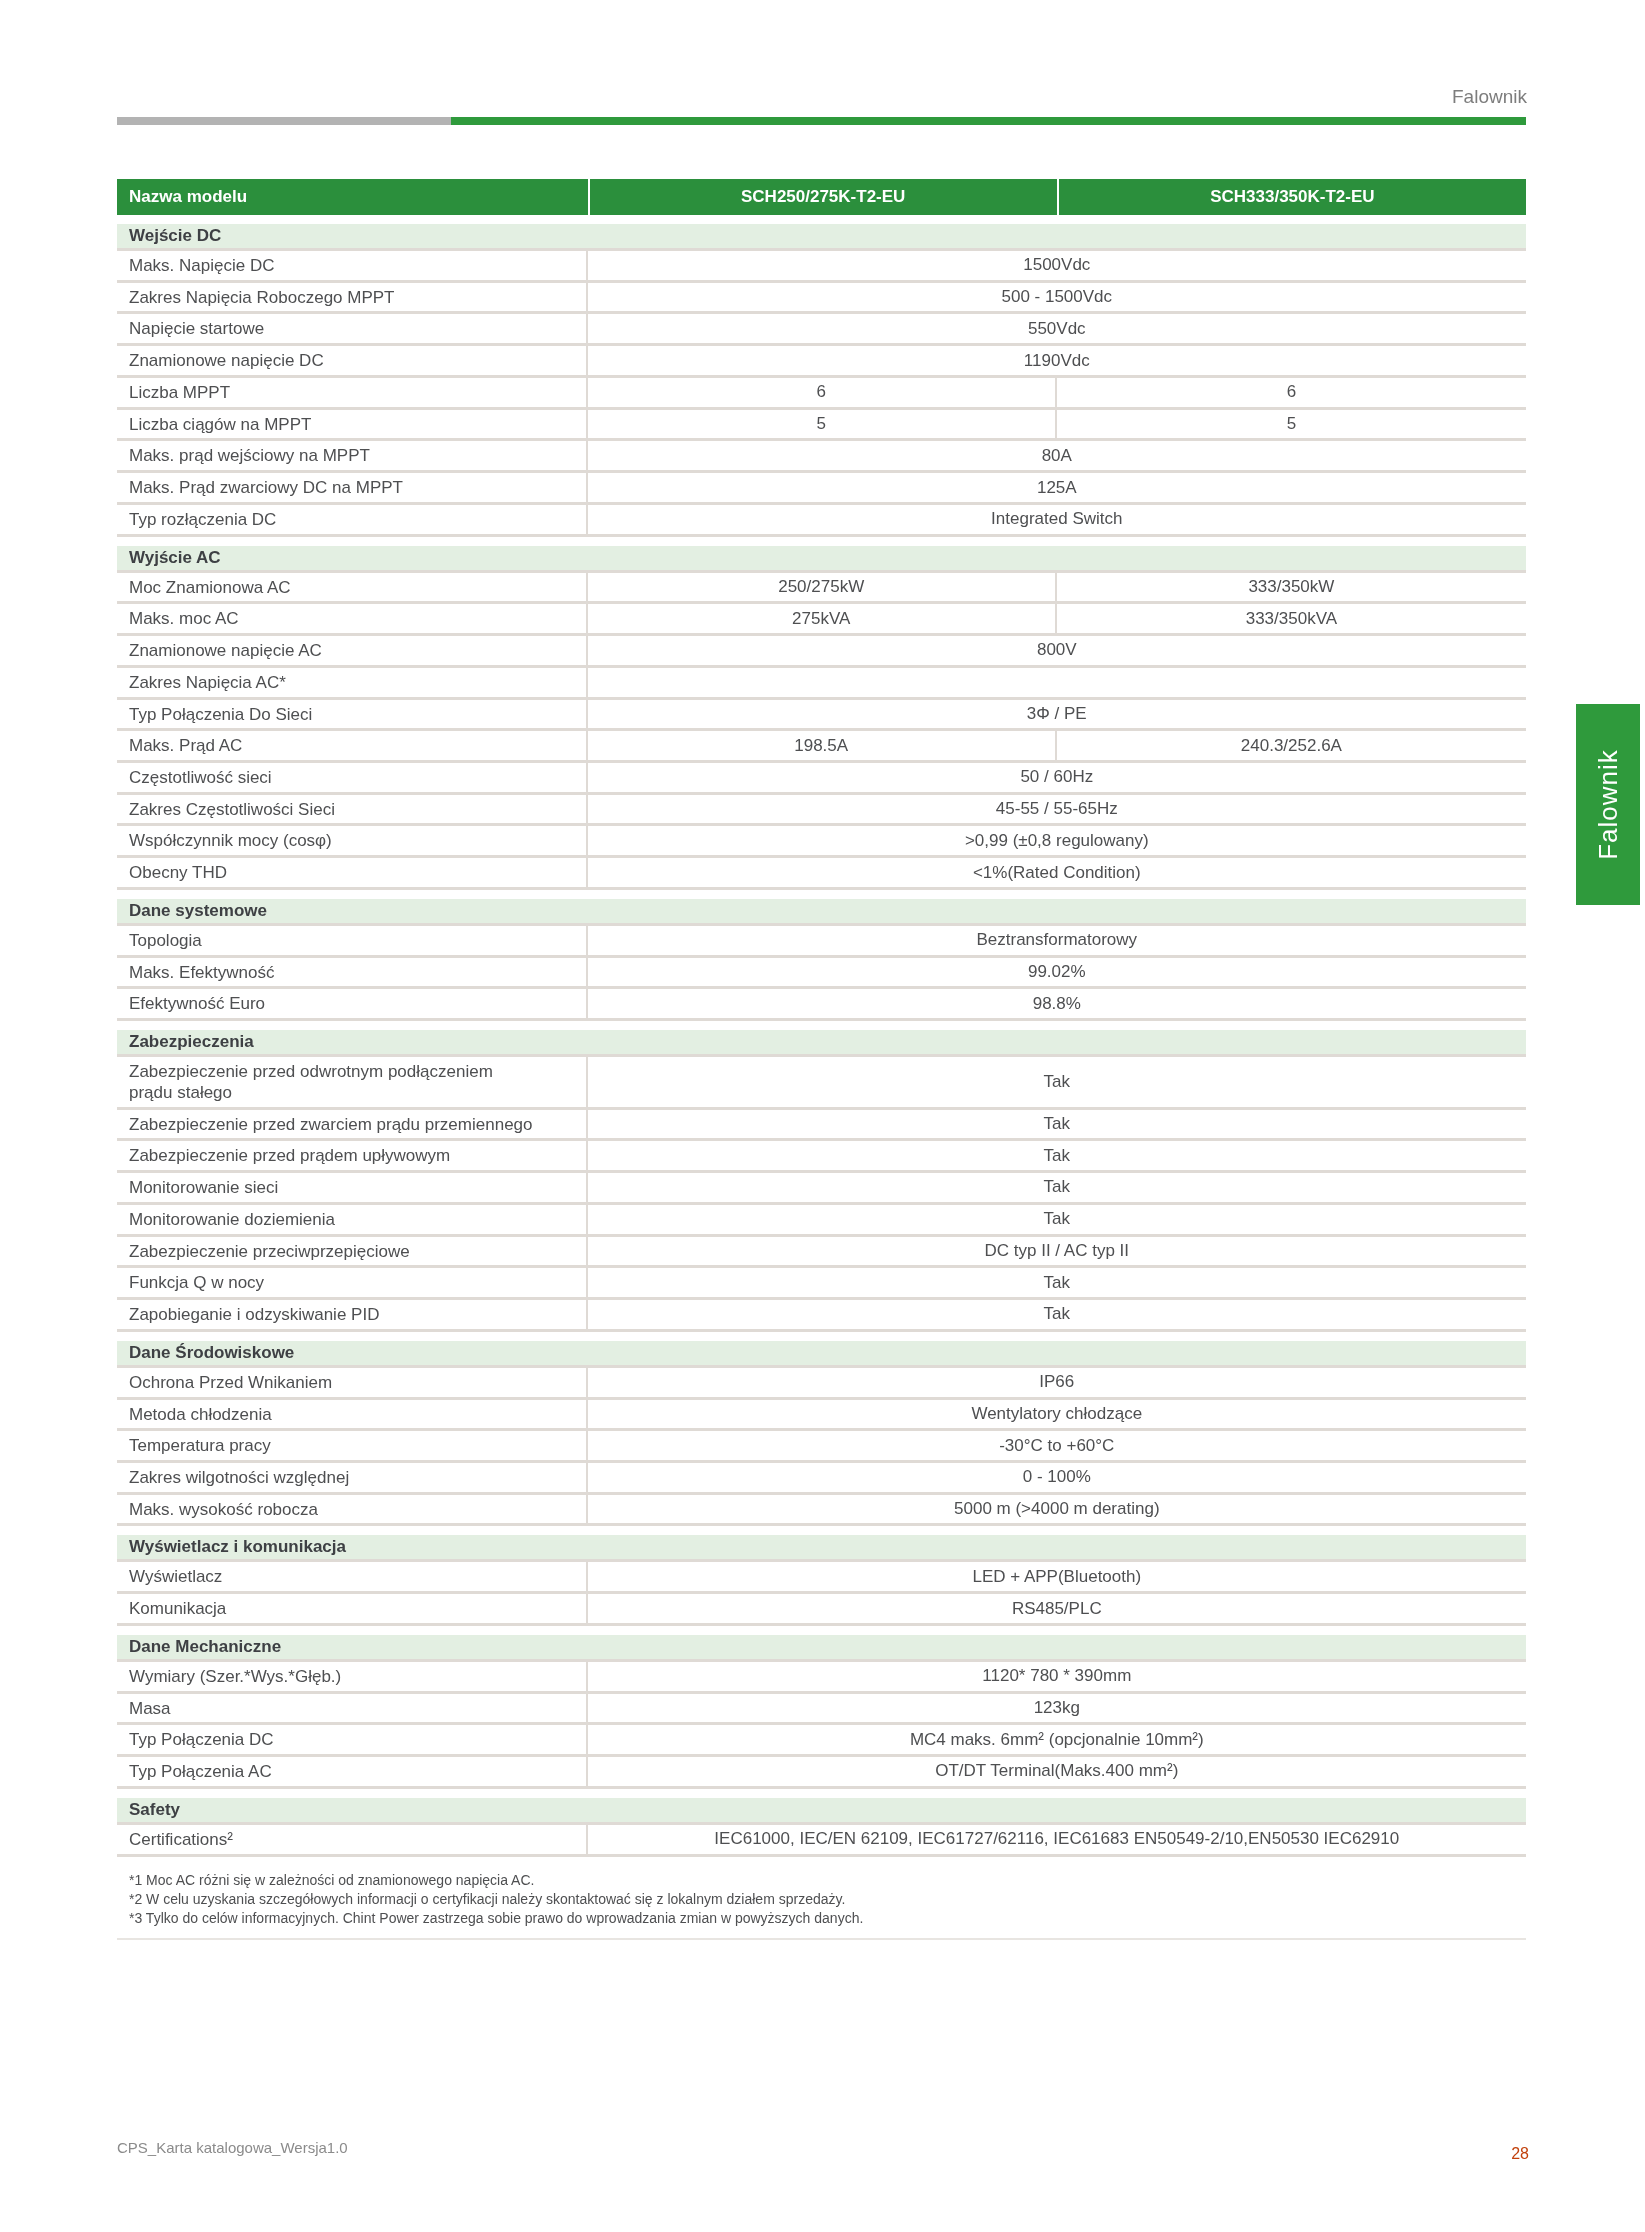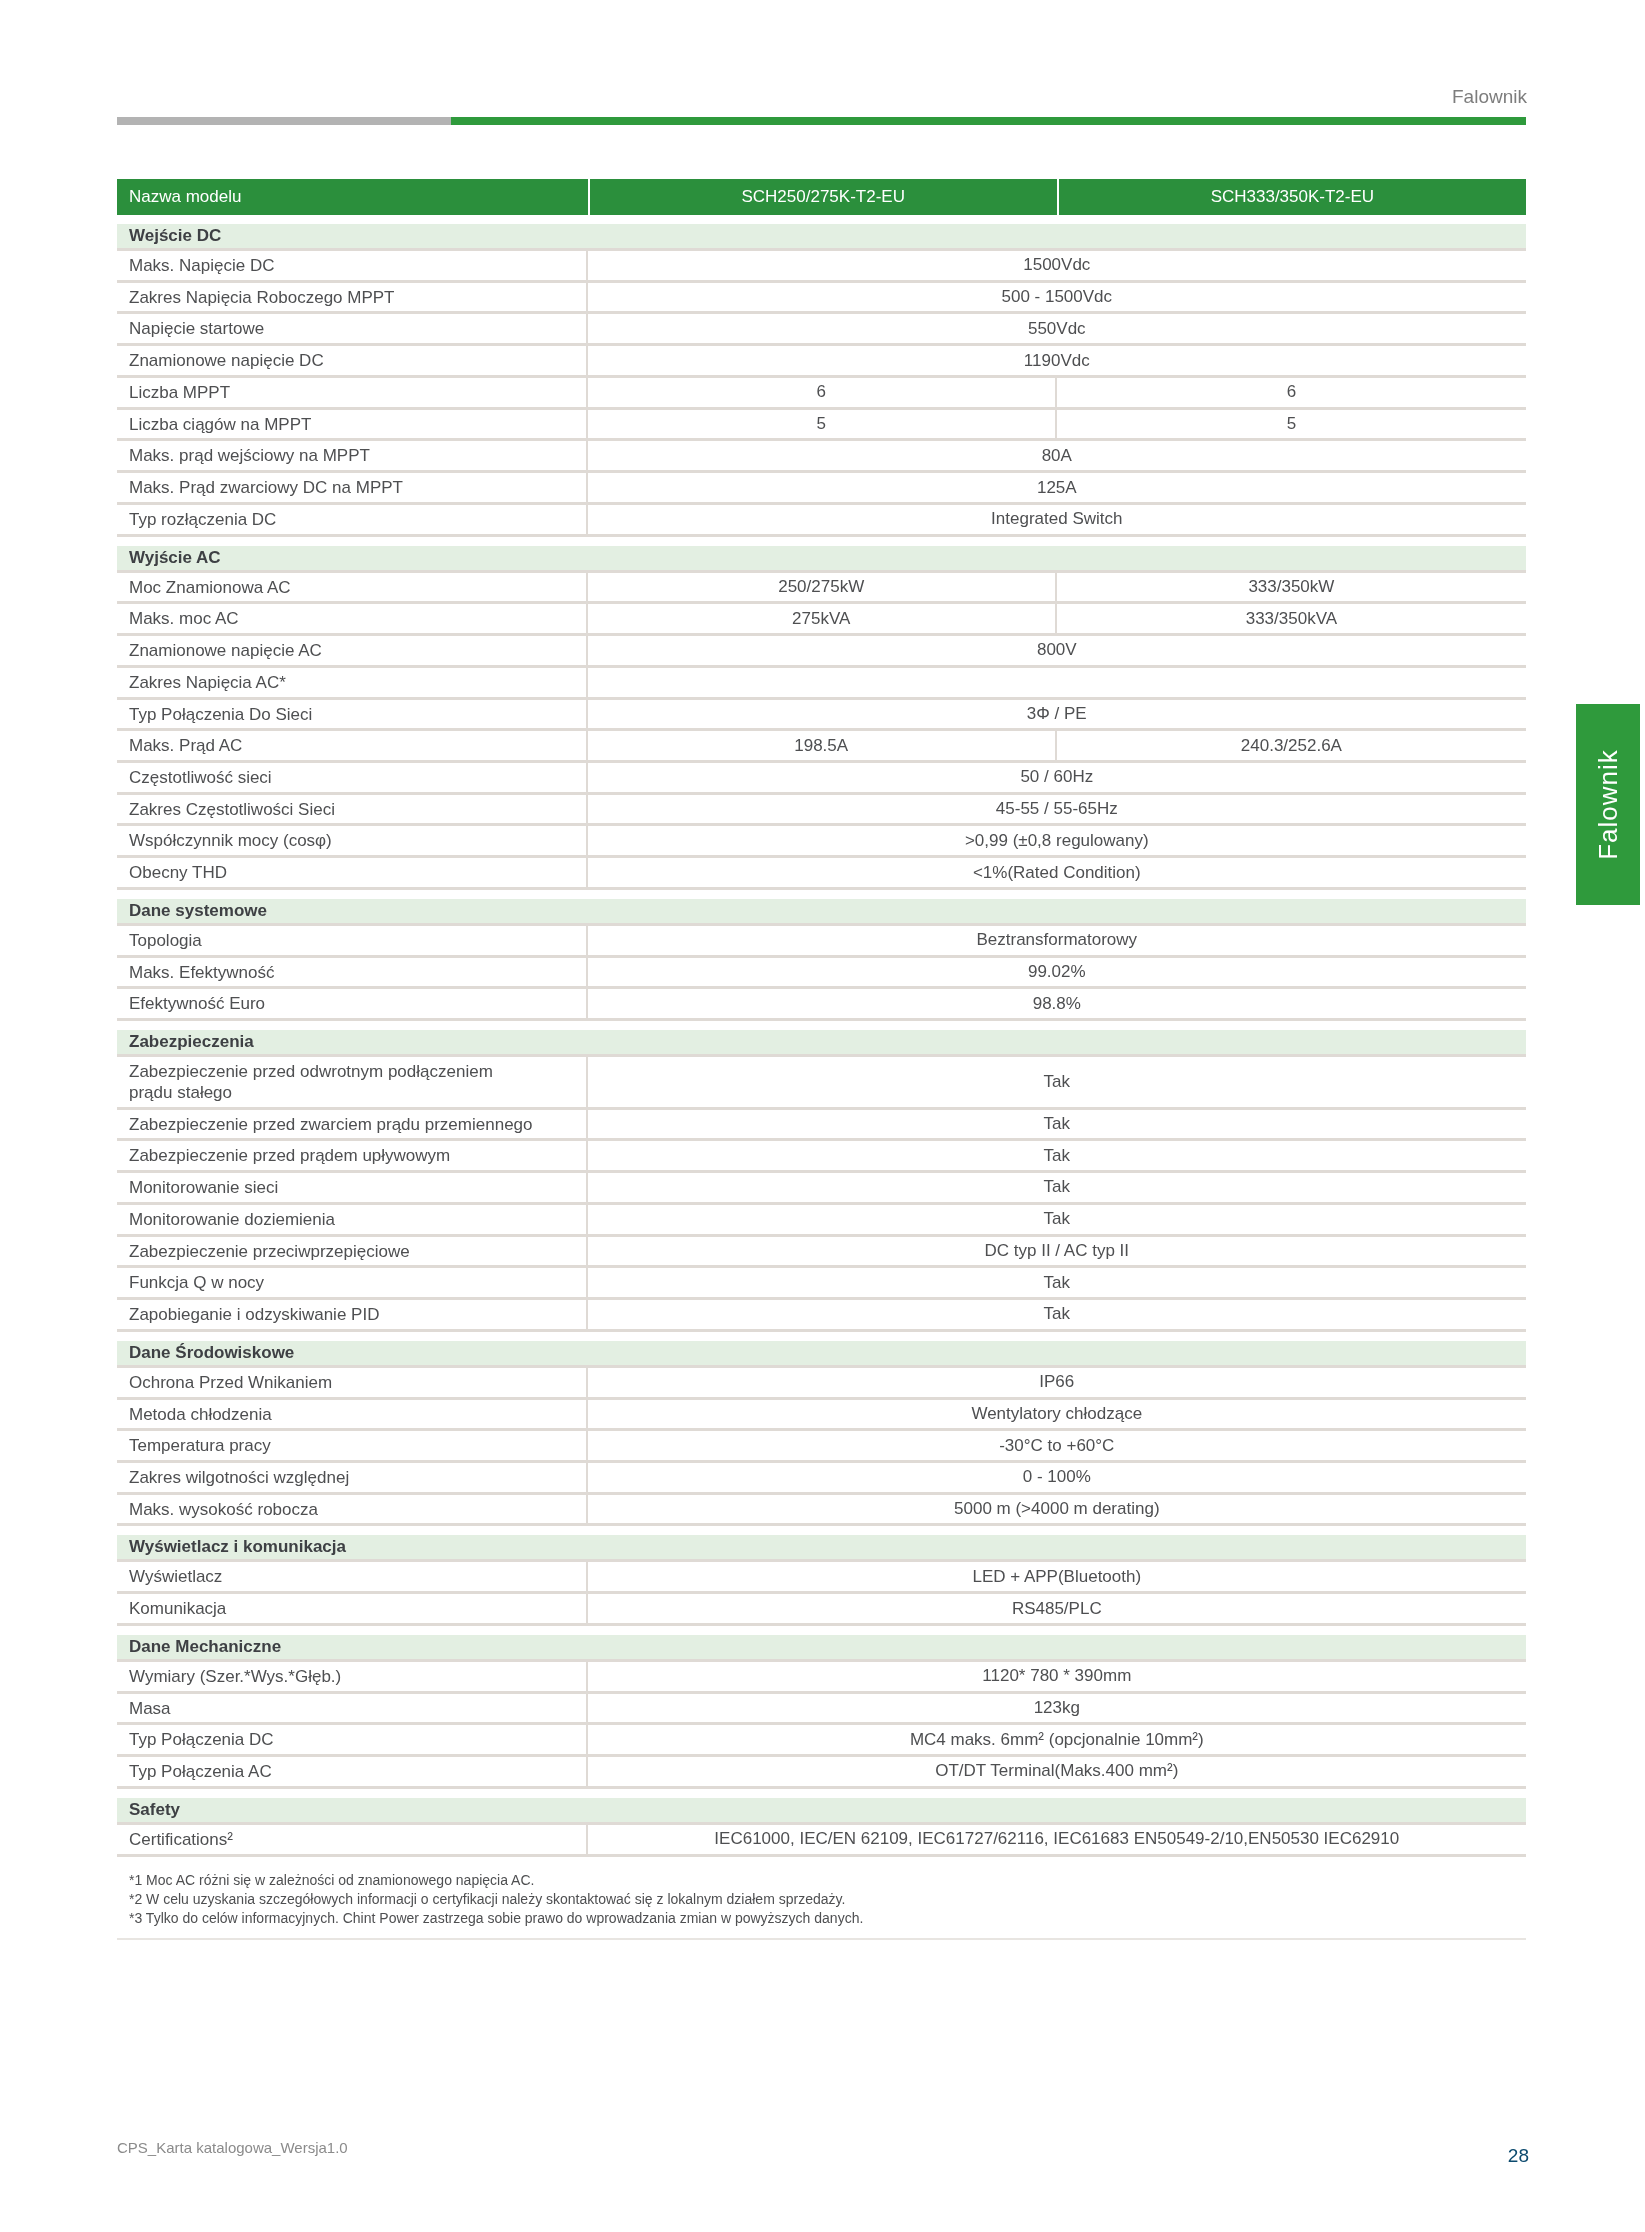"Nazwa modelu" .thead { font-weight: normal -> bold }
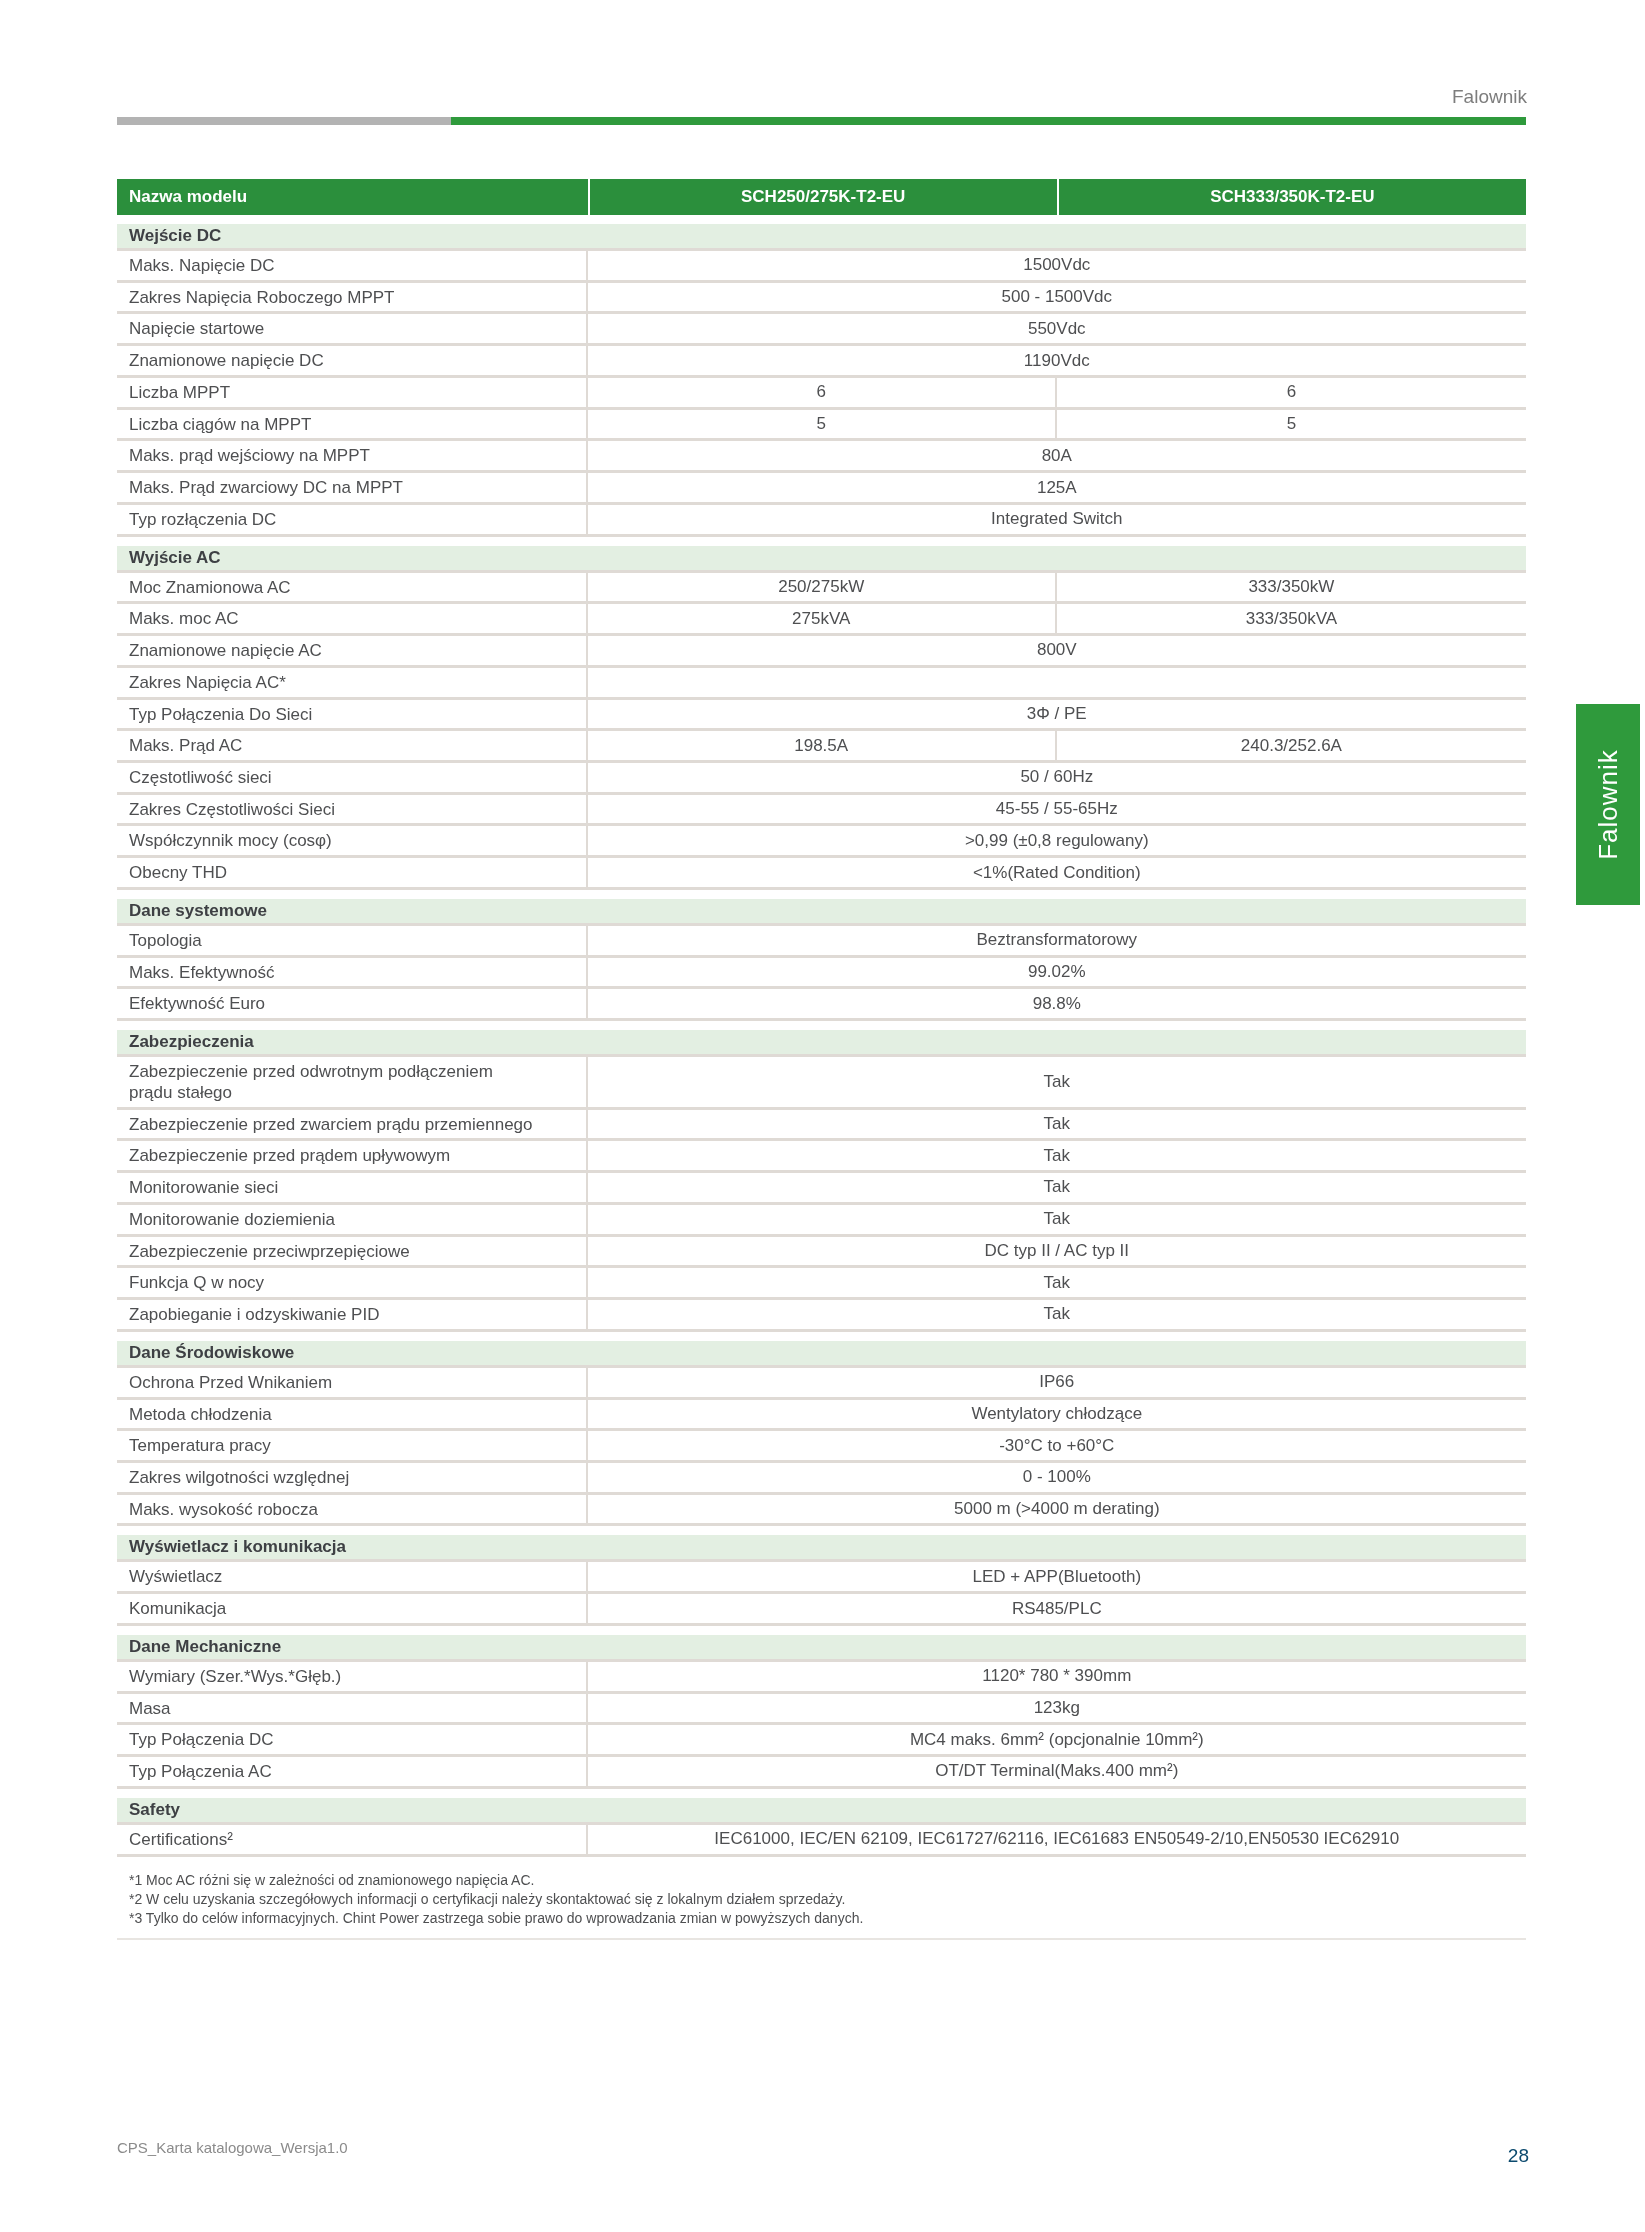"28" .page-num { color: #0c4a6e -> #c2410c; font-size: 19px -> 16px }
